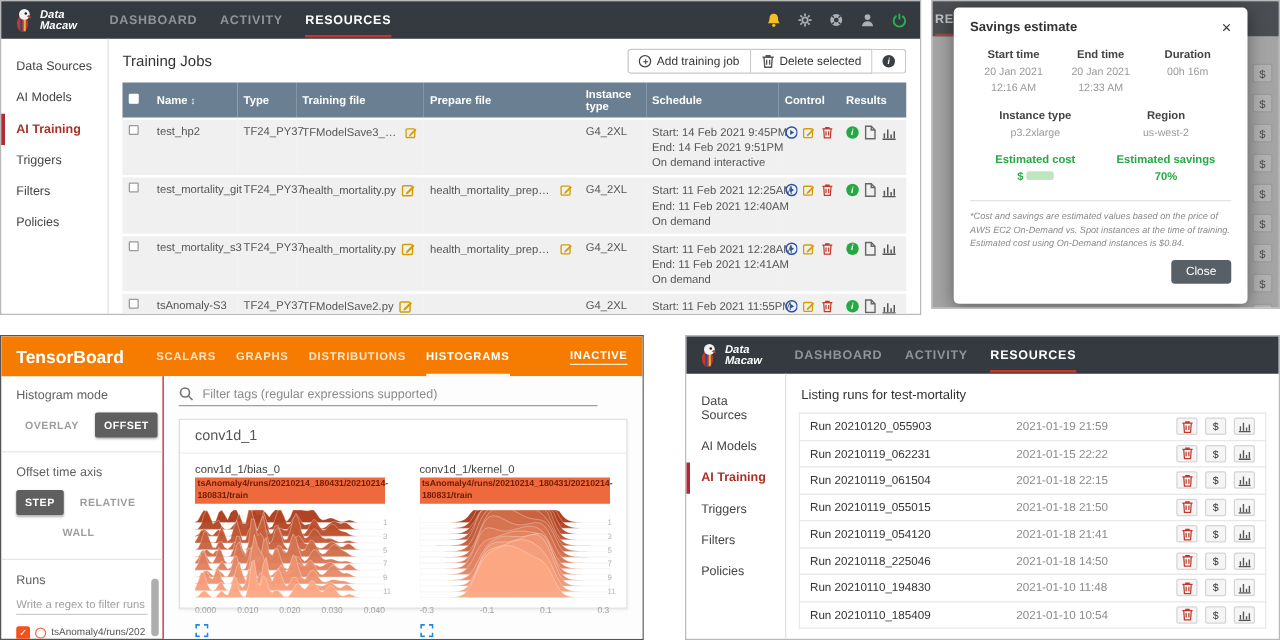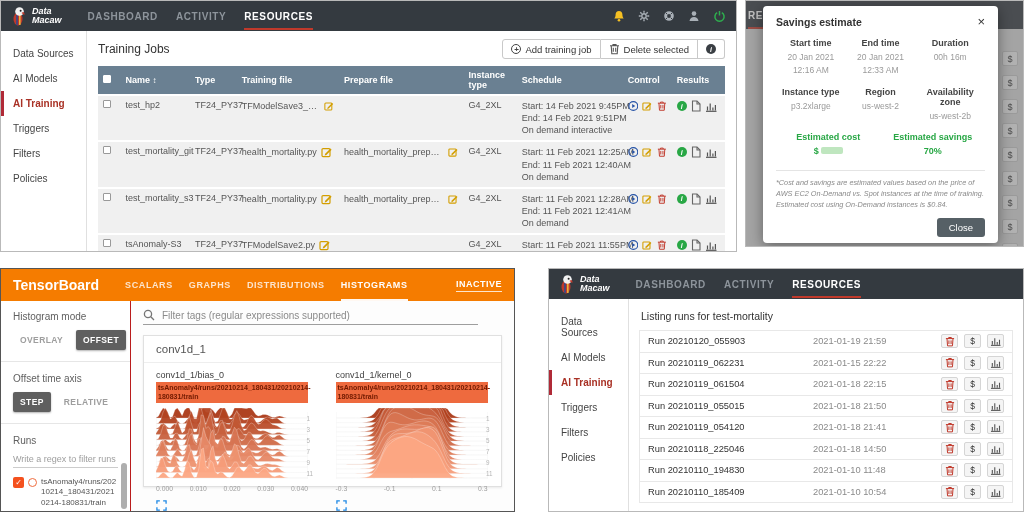"Availability zone" div.m-col { html: <div> <div>Availability zone</div> <div>us-west-2b</div> </div> -> none }
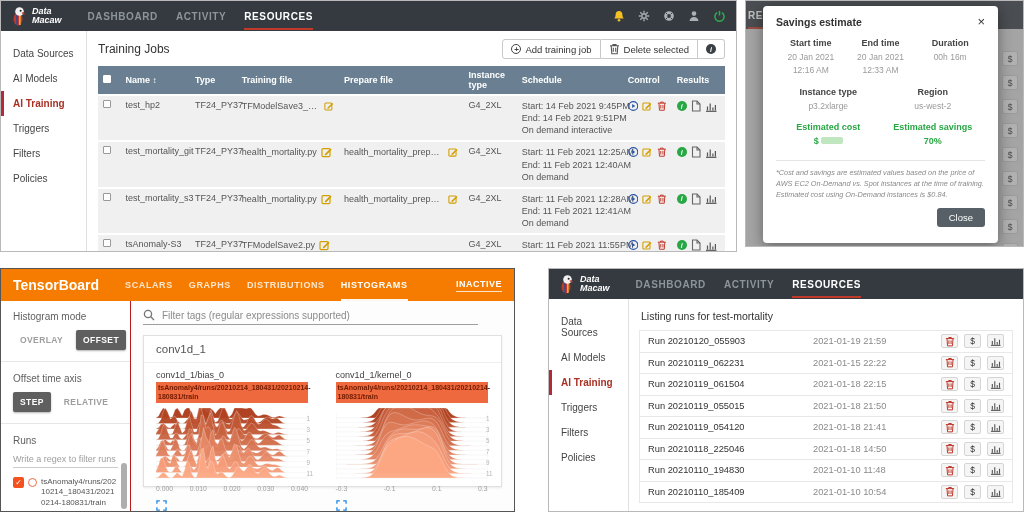"WALL" div.seg-row { html: none -> <div> <span>WALL</span> </div> }
